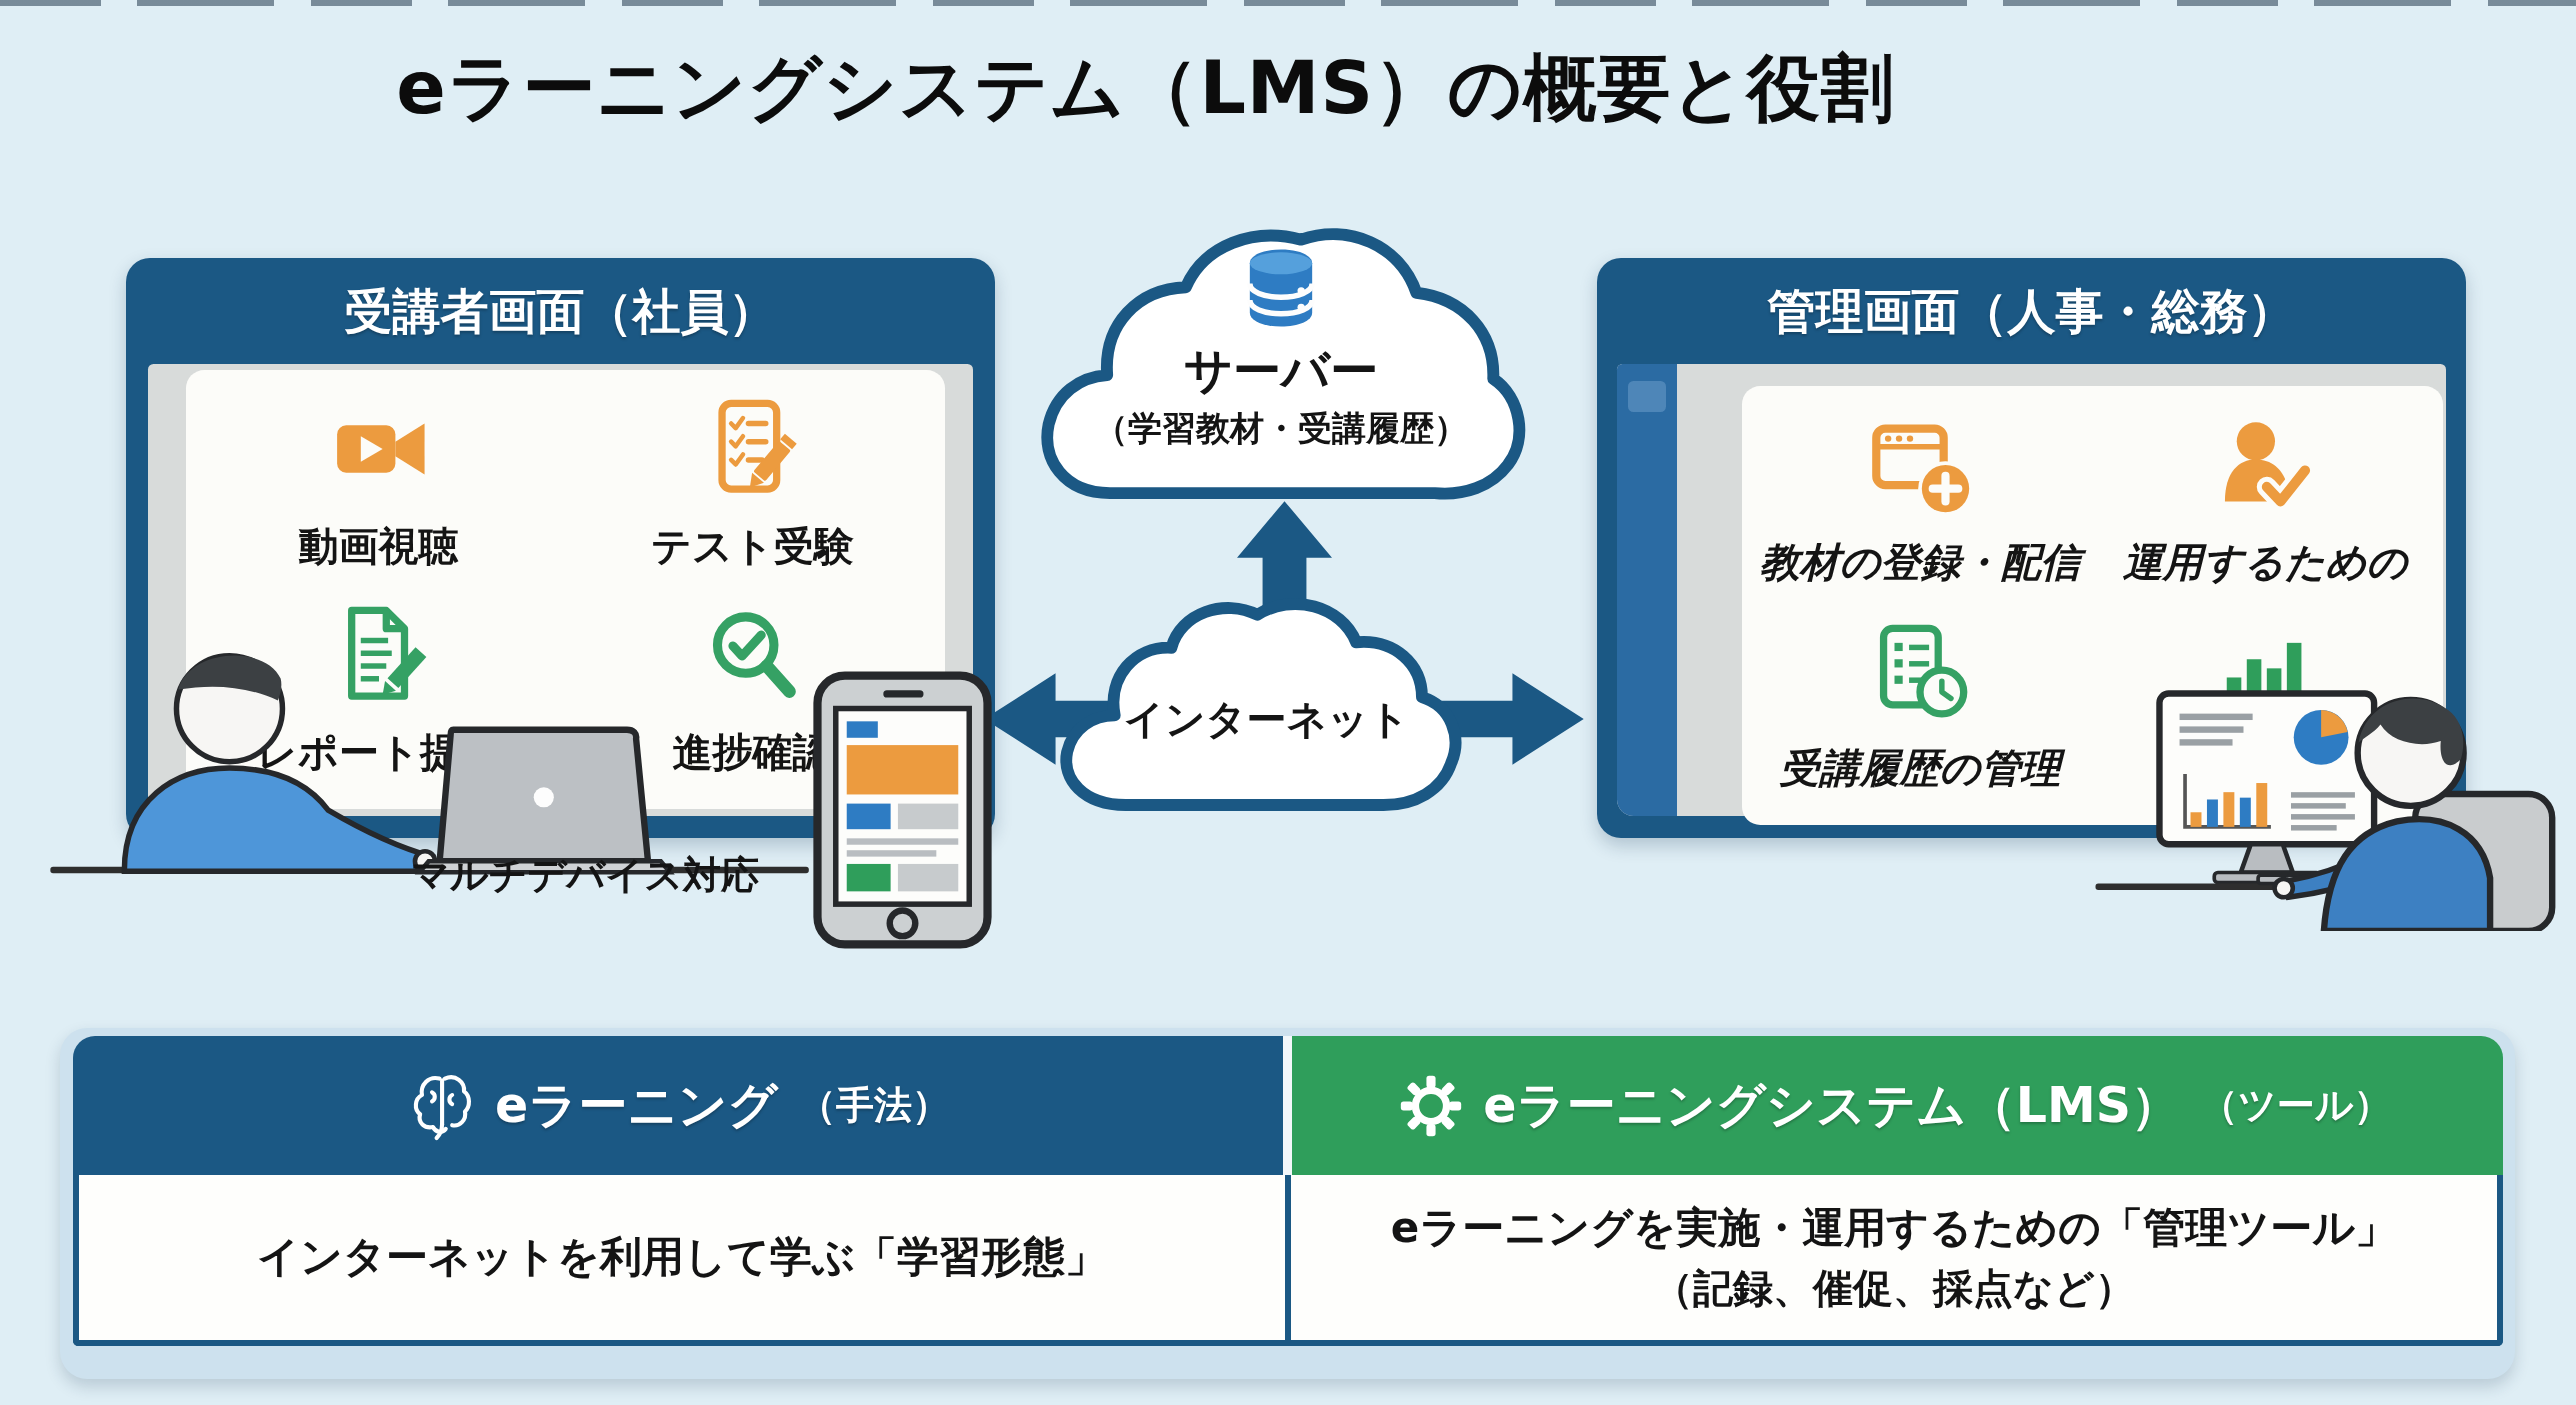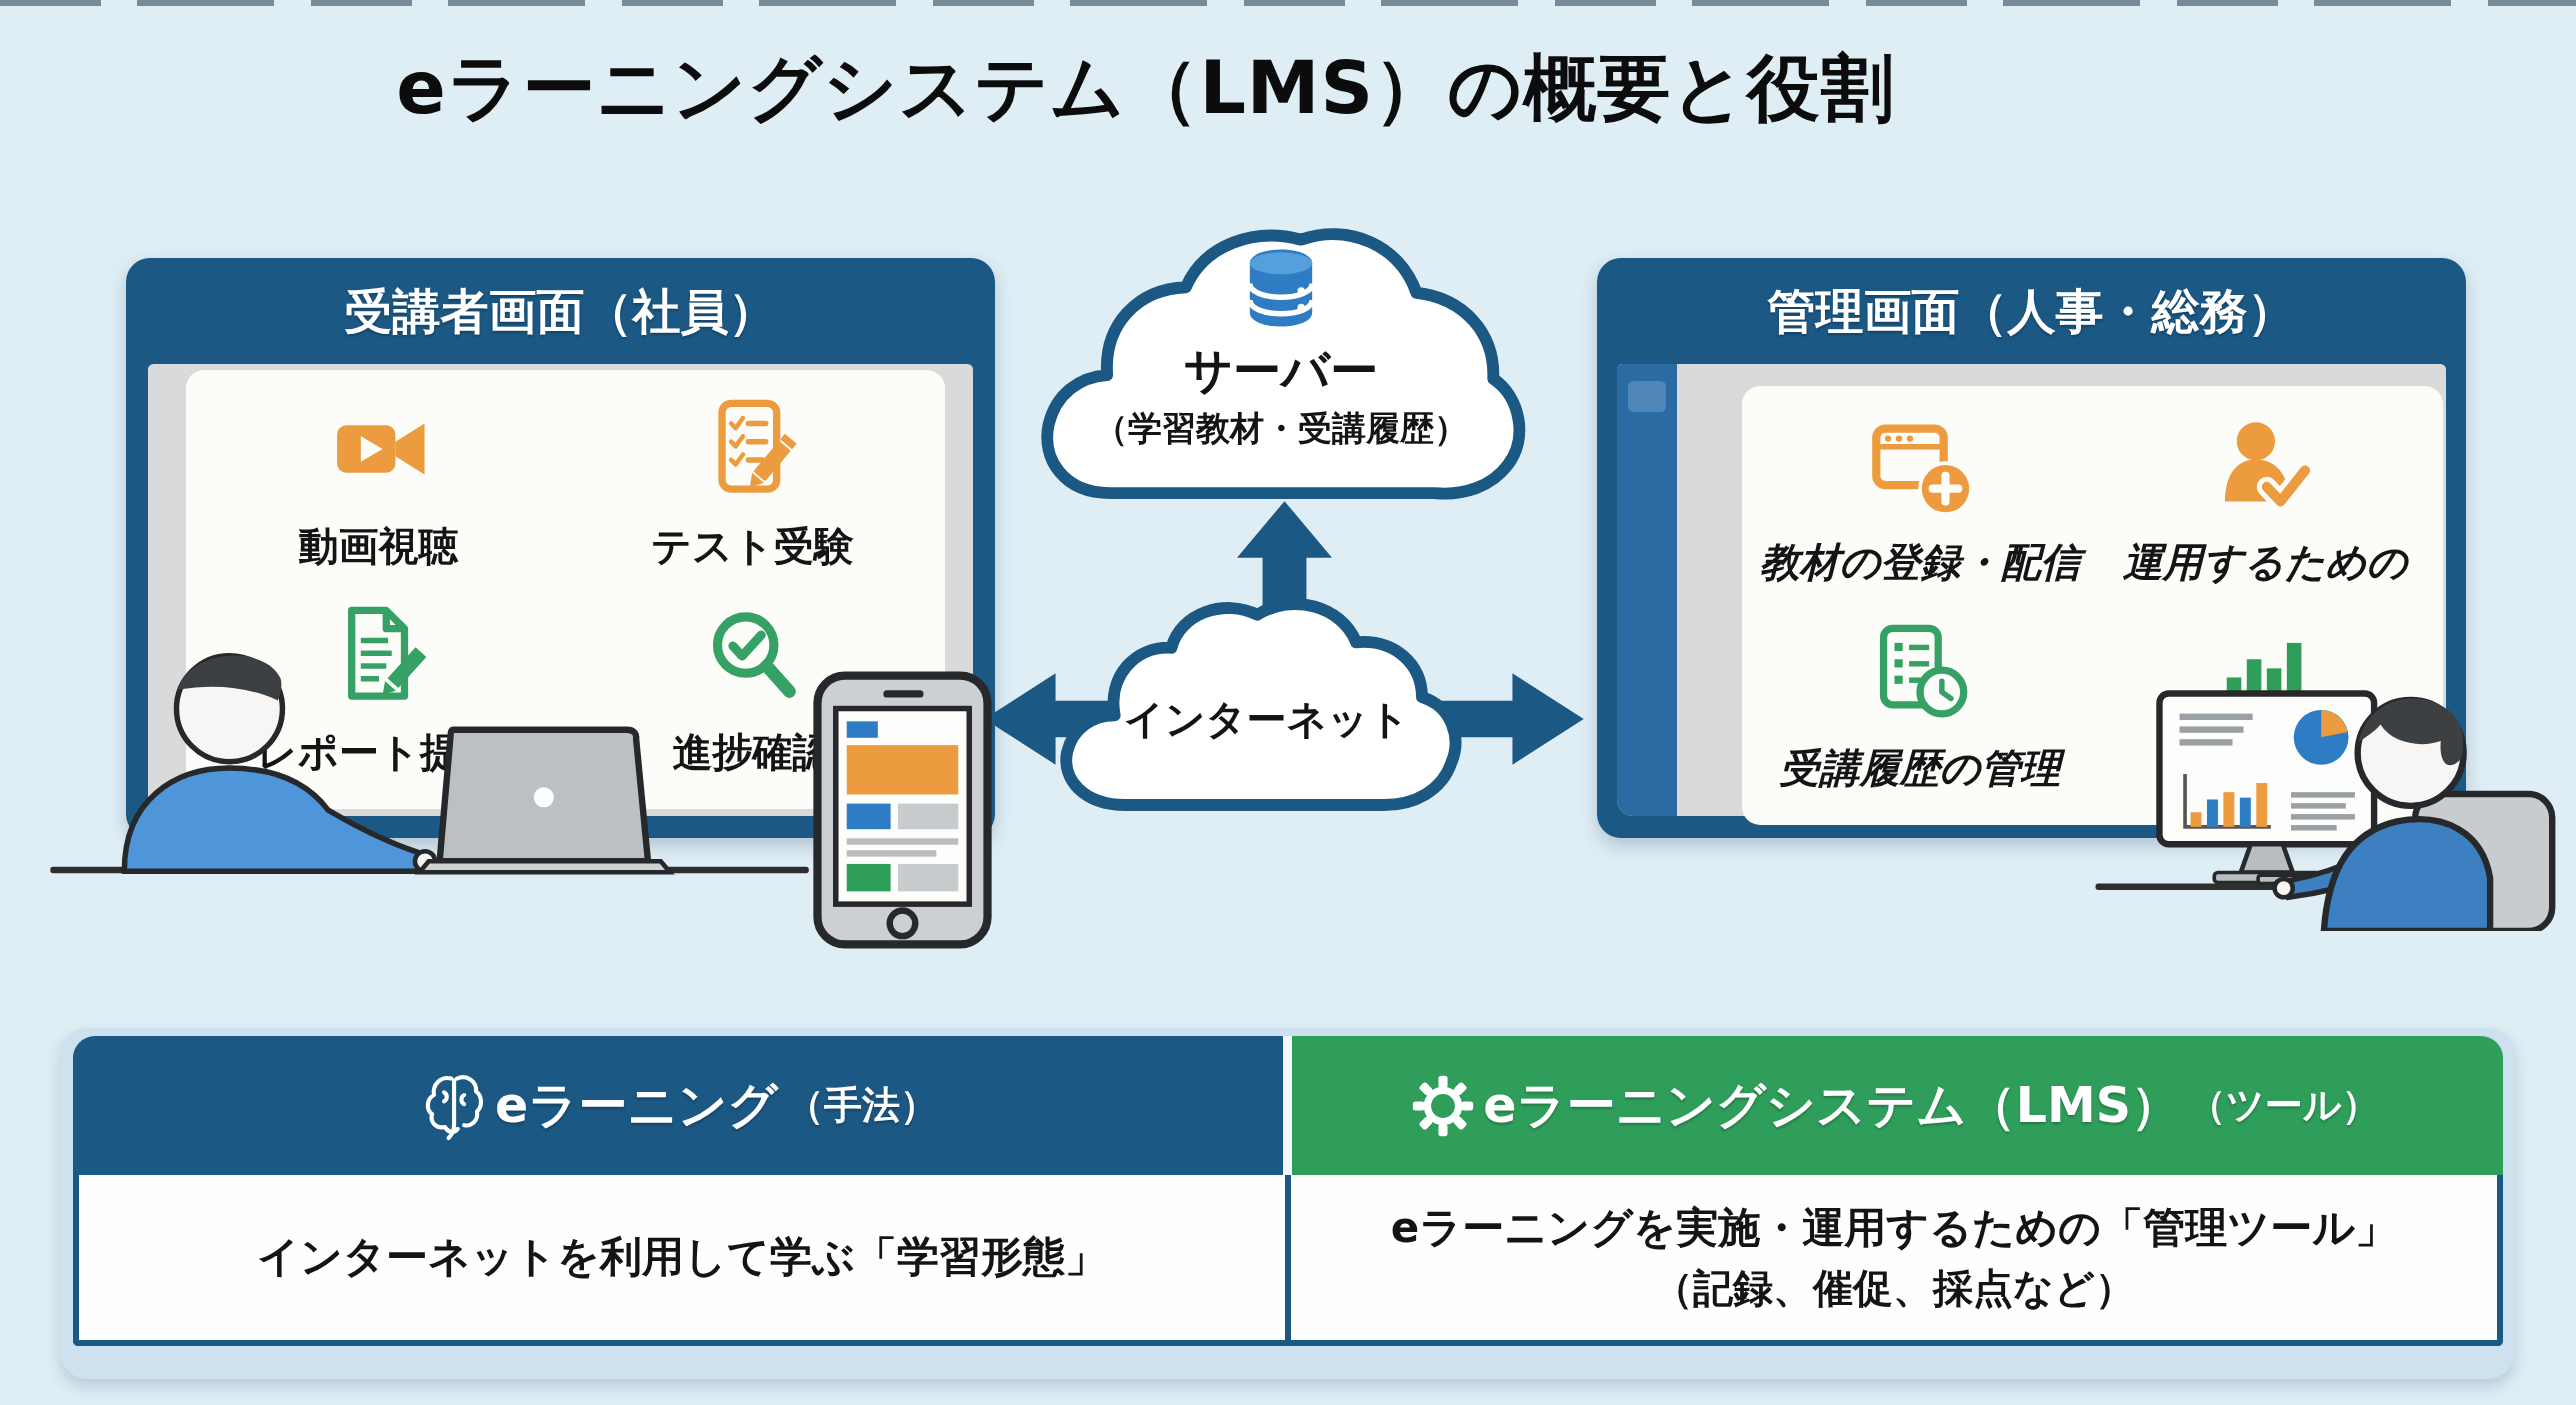"マルチデバイス対応" div { html: none -> <div>マルチデバイス対応</div> }
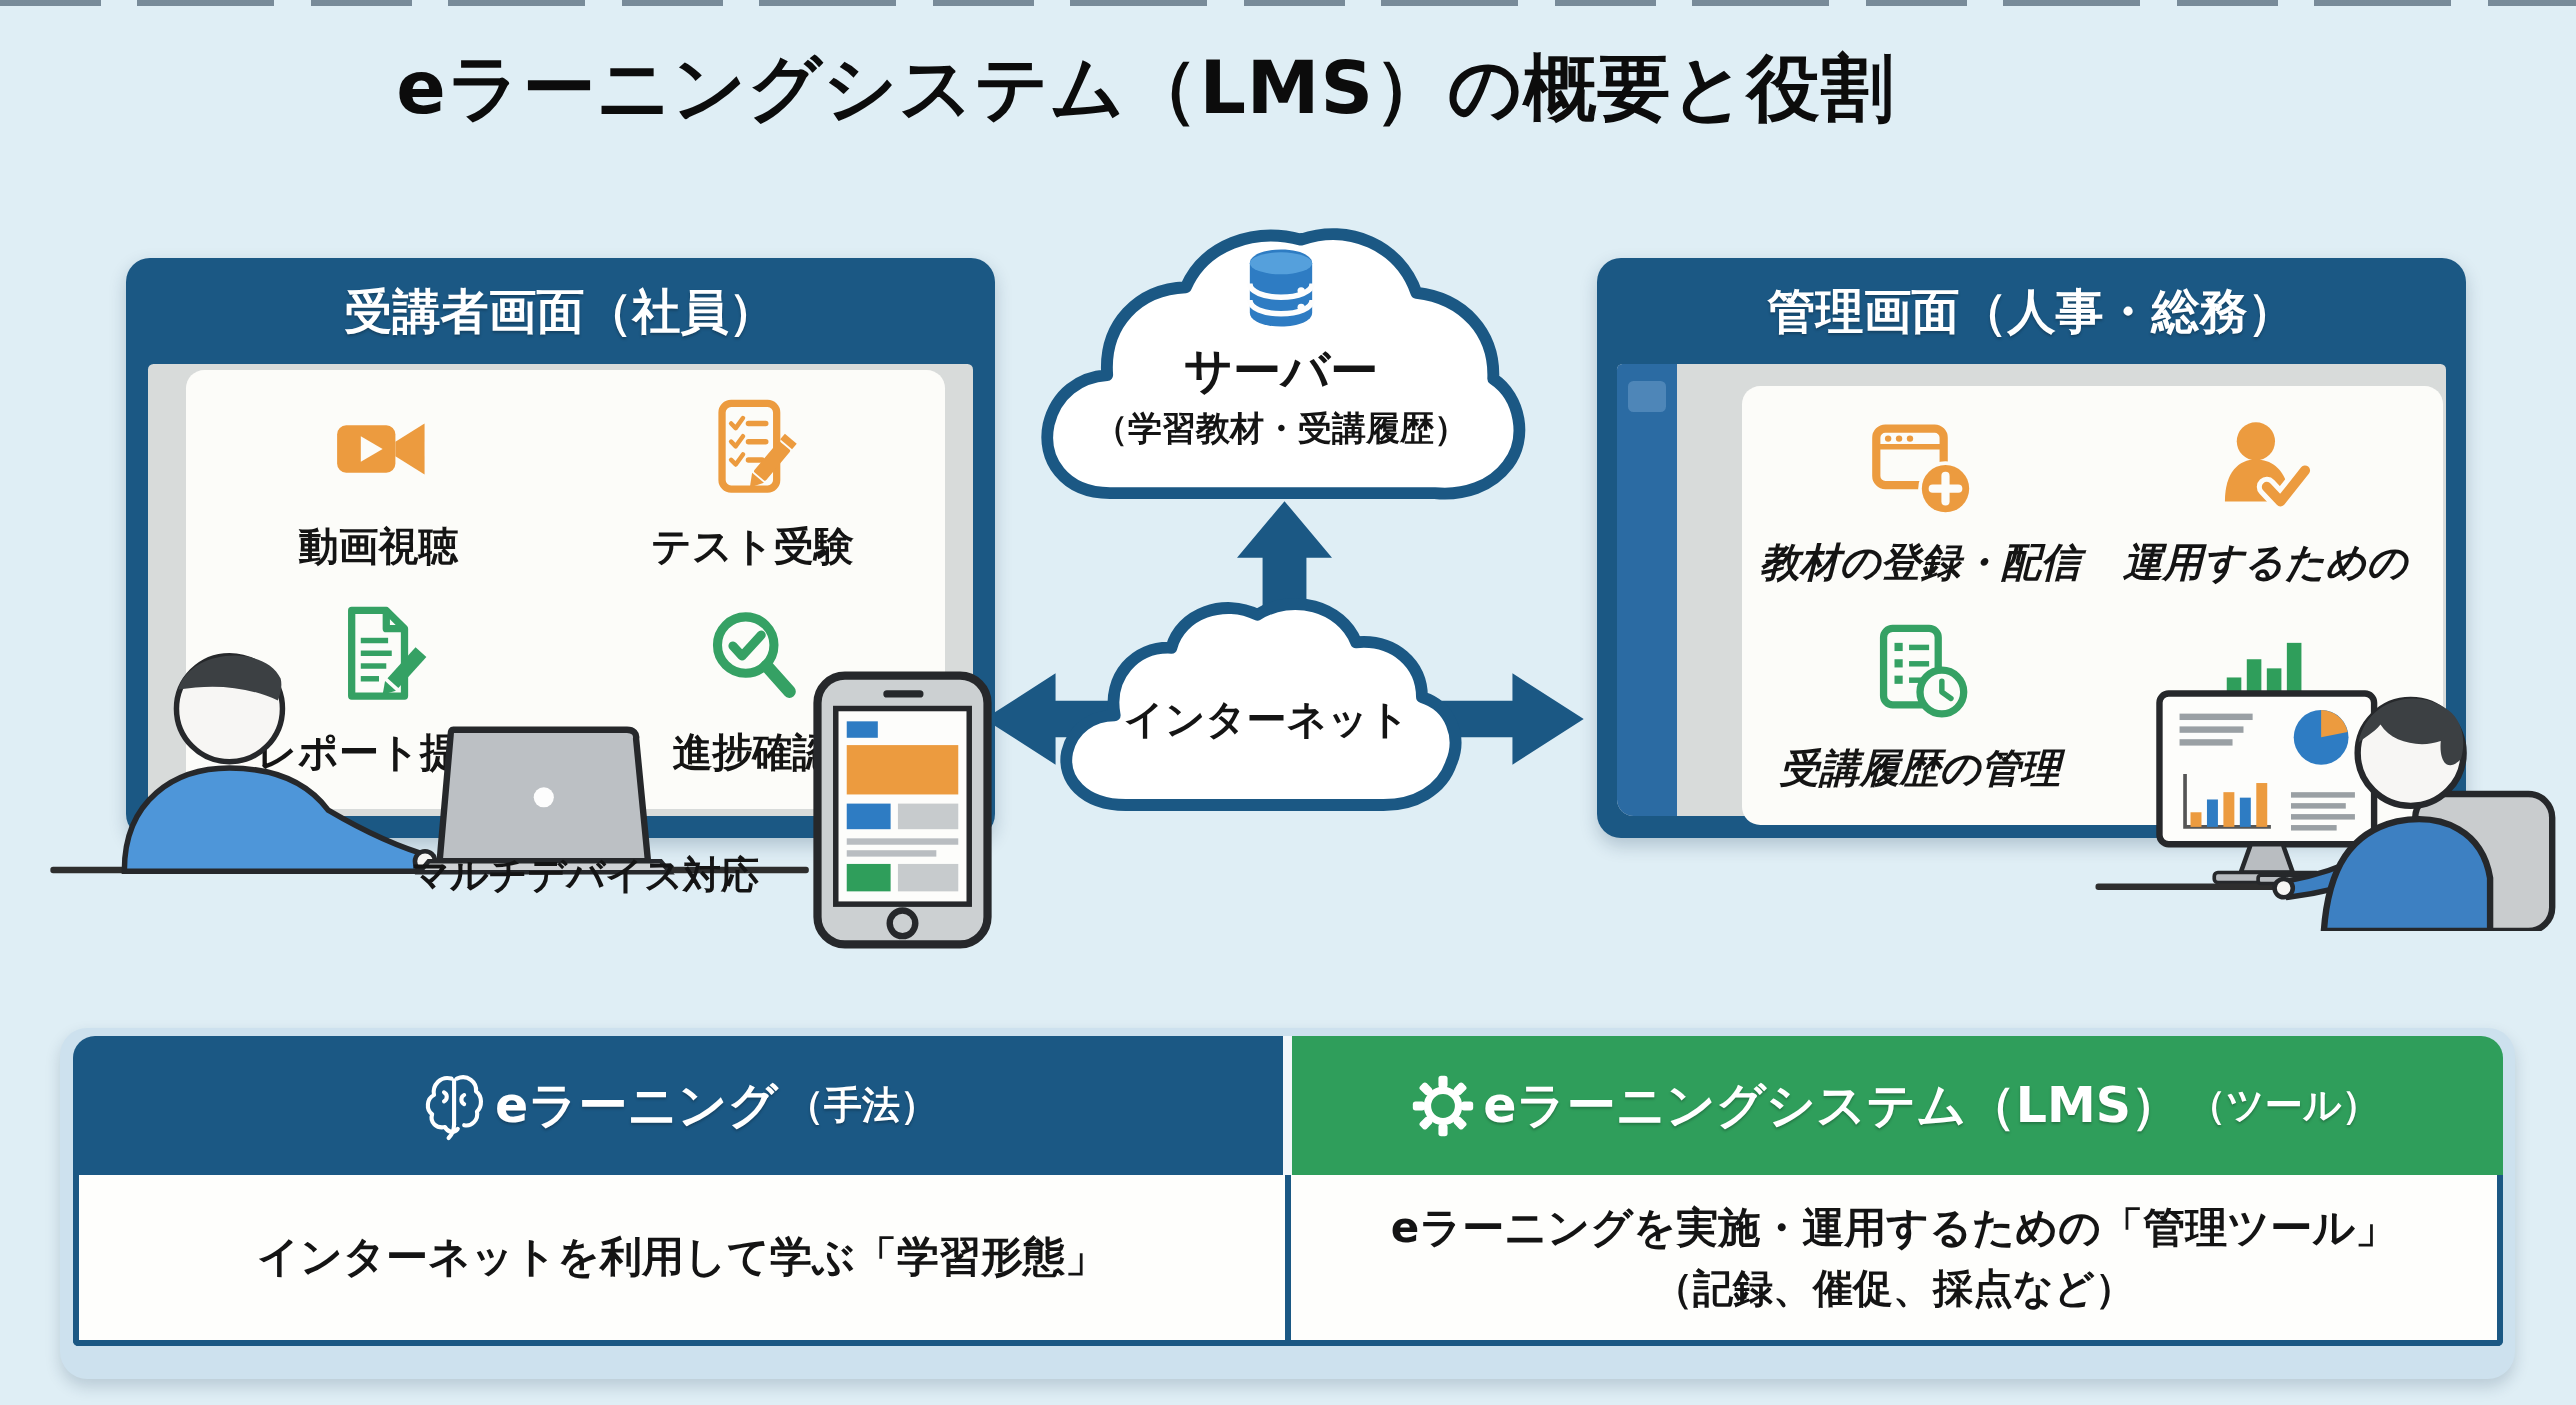"eラーニング" .cmp-head-cell { gap: 8px -> 20px }
